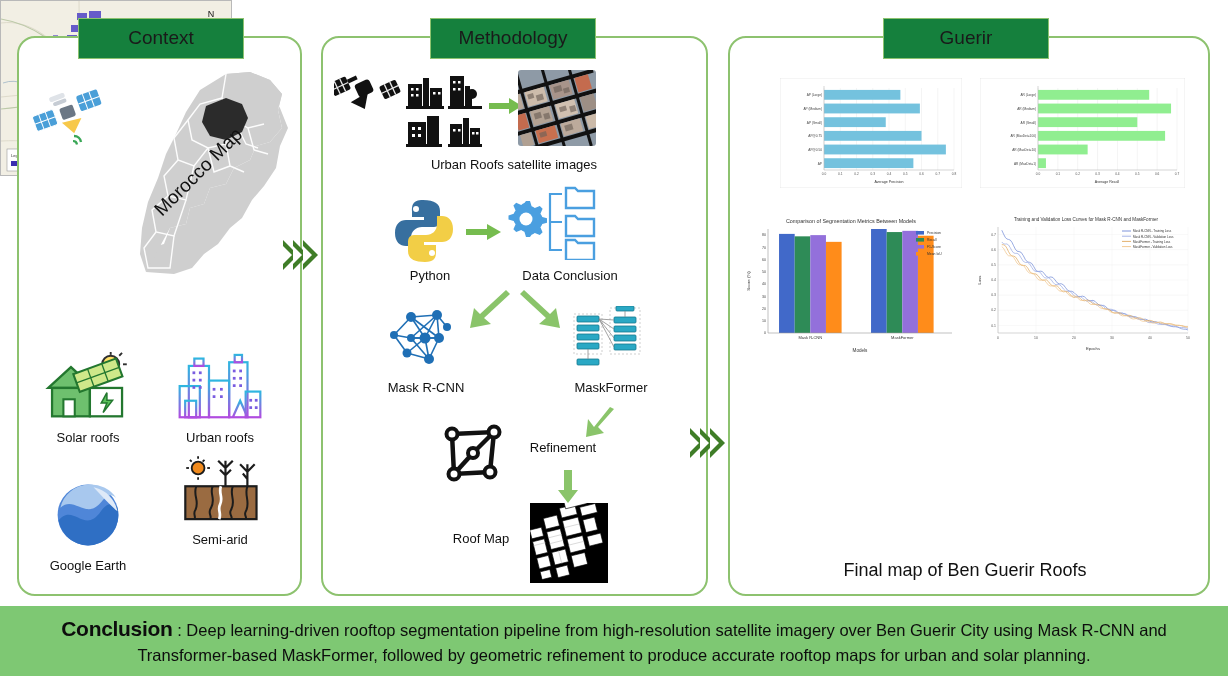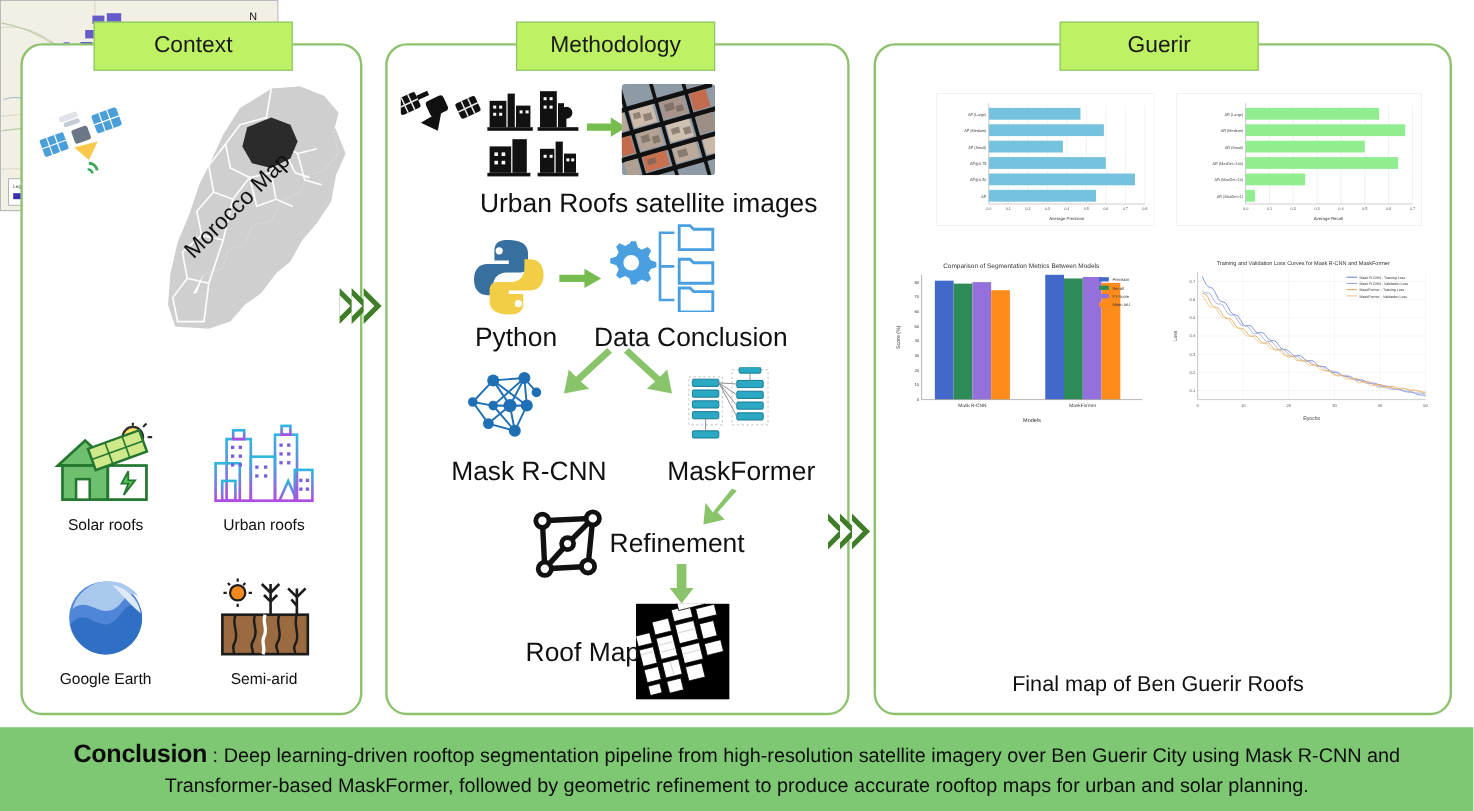"Context" .panel-title { background: #bef264 -> #15803d }
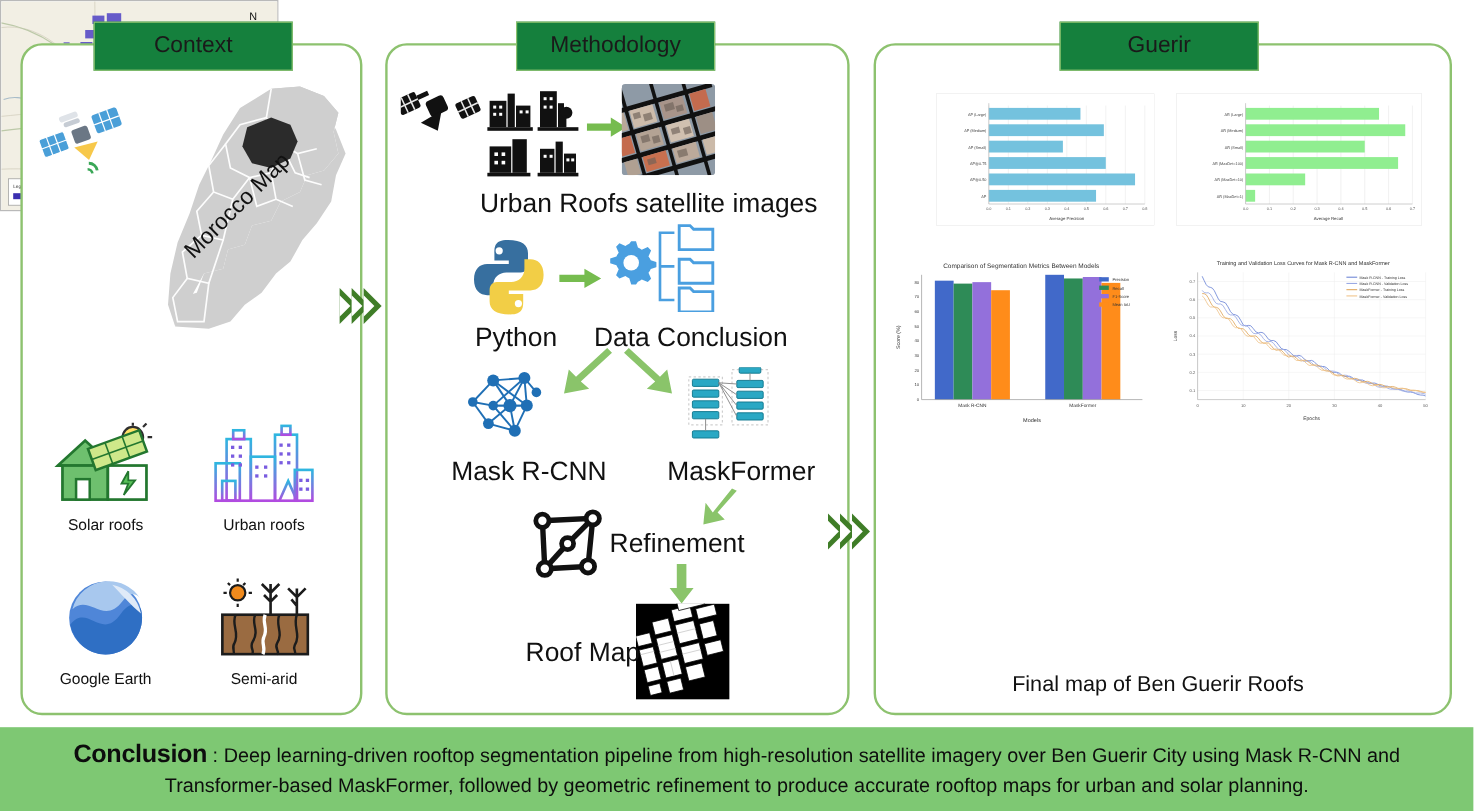"Urban Roofs satellite images" .lbl { font-size: 22px -> 13px }
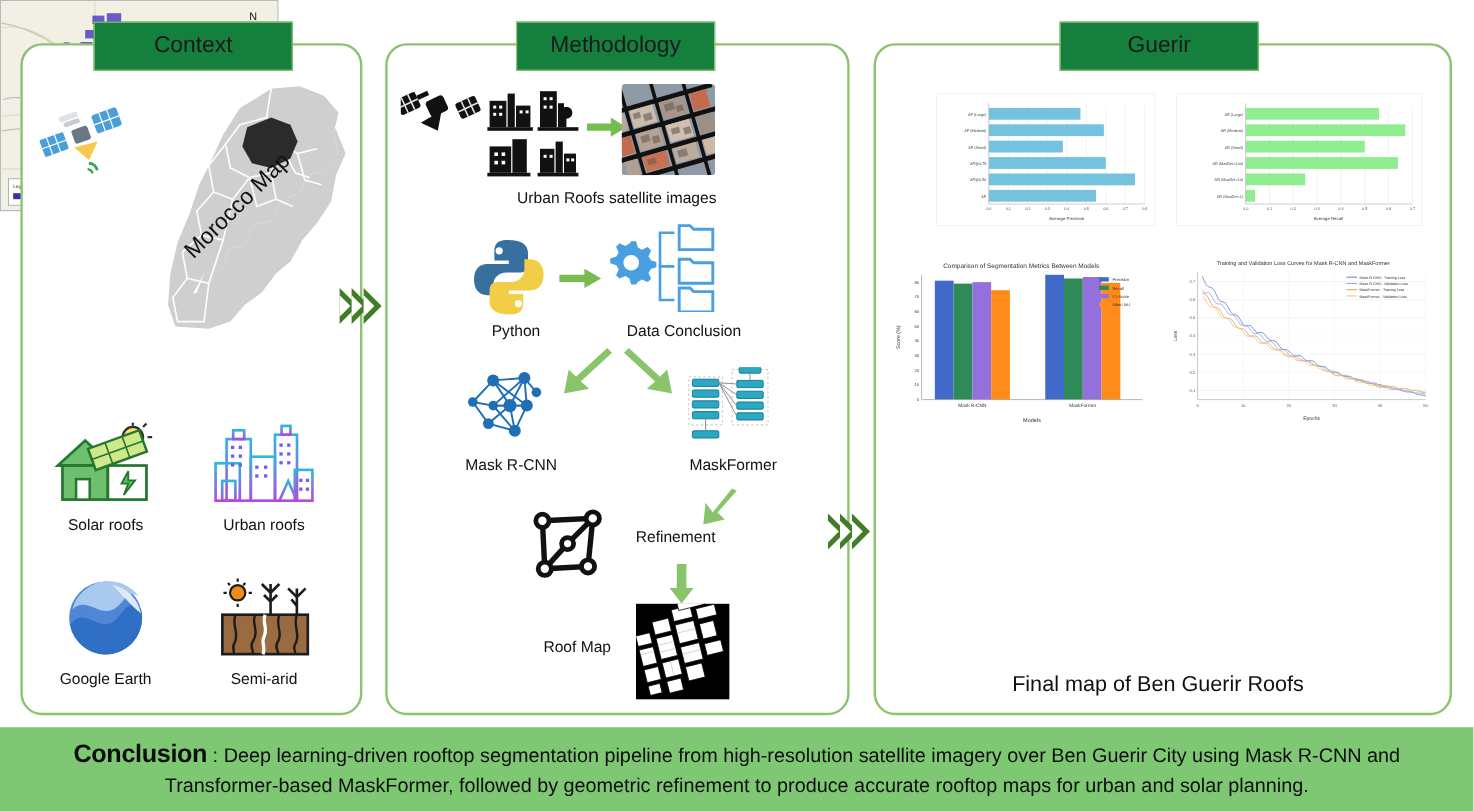"Semi-arid" #ctx-arid { top: 478px -> 452px }
